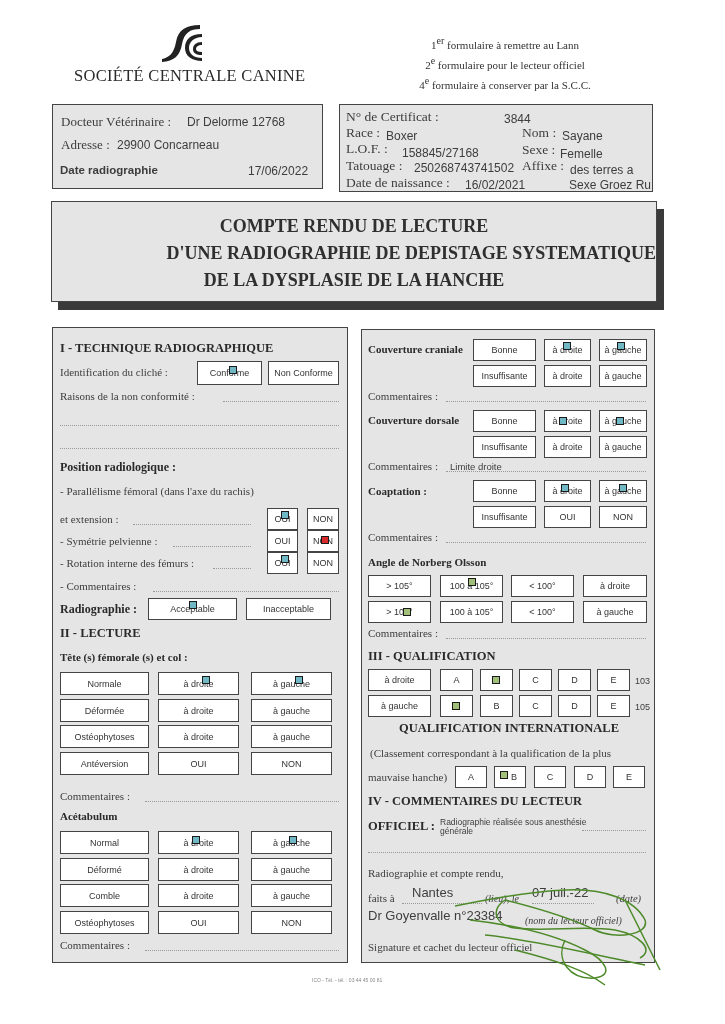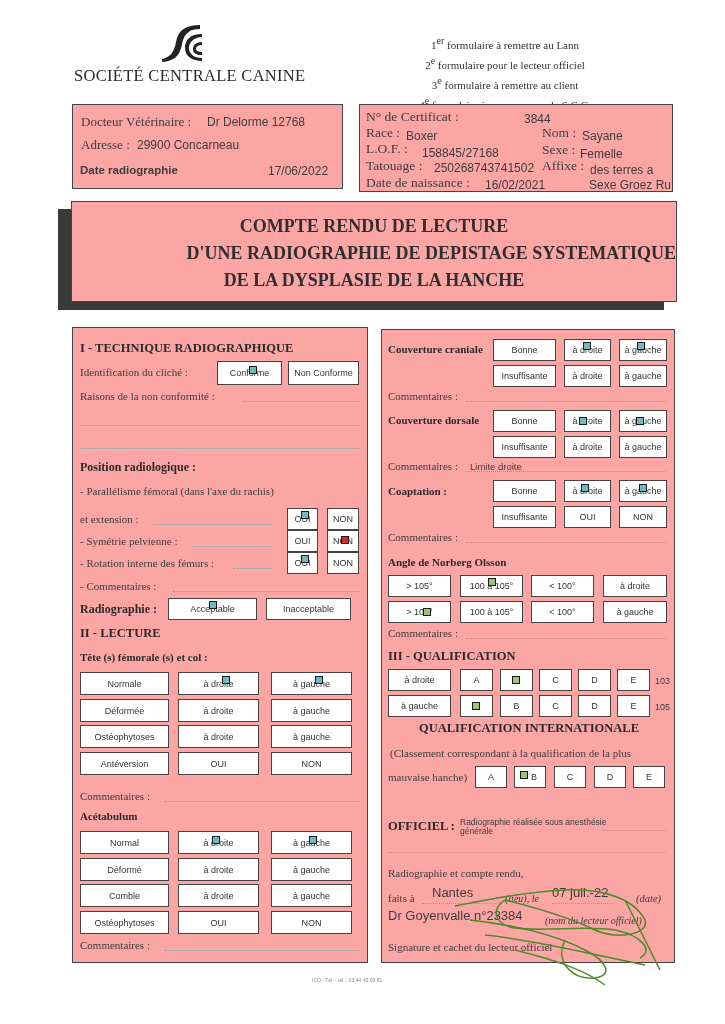"3e formulaire à remettre au" div { html: <div><span>3</span><span>e</span> <span>formulaire à remettre au client</span></div> -> none }
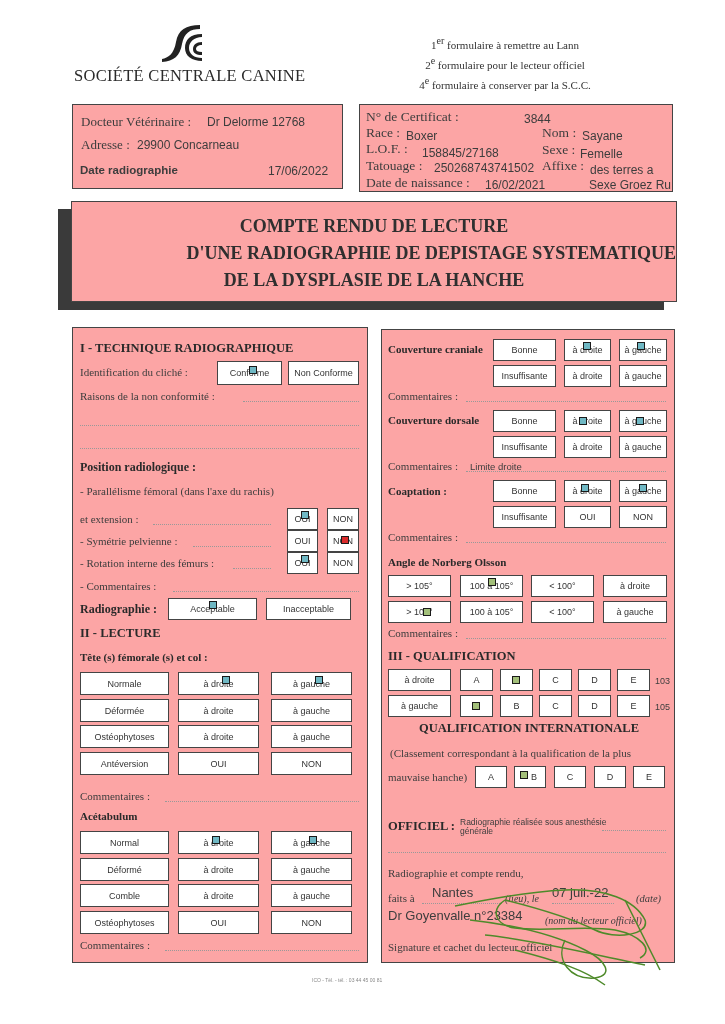"Docteur Vétérinaire :" .box { background: #fca5a5 -> #e5e5e5; margin-left: 20px -> none }
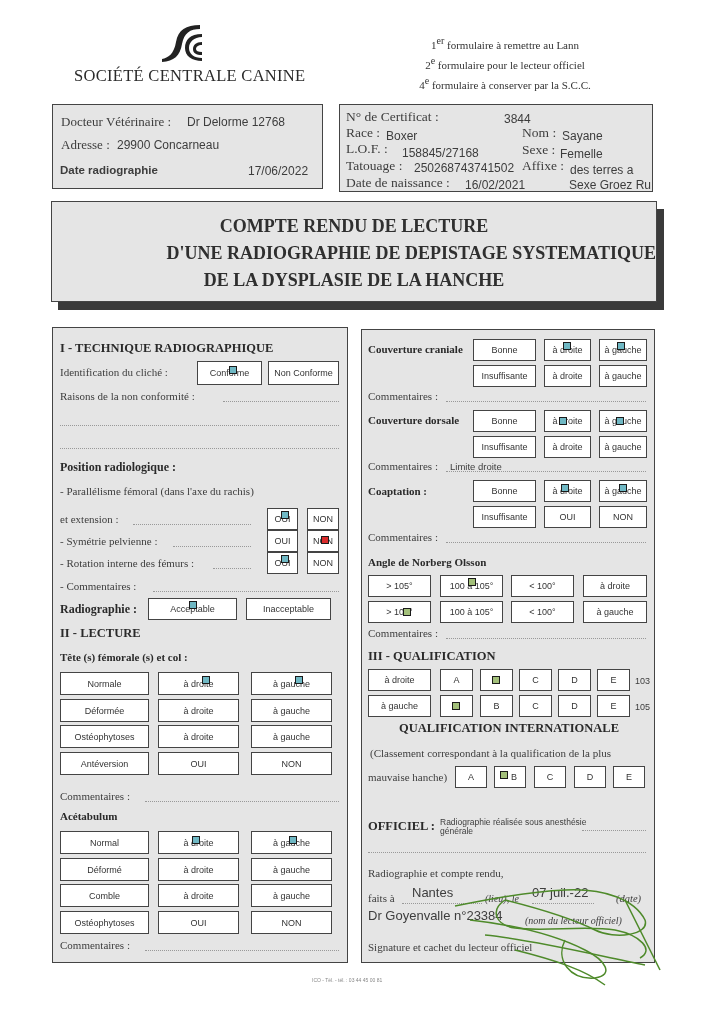"IV - COMMENTAIRES DU LECTEUR" span.lbl { html: none -> <span>IV - COMMENTAIRES DU LECTEUR</span> }
